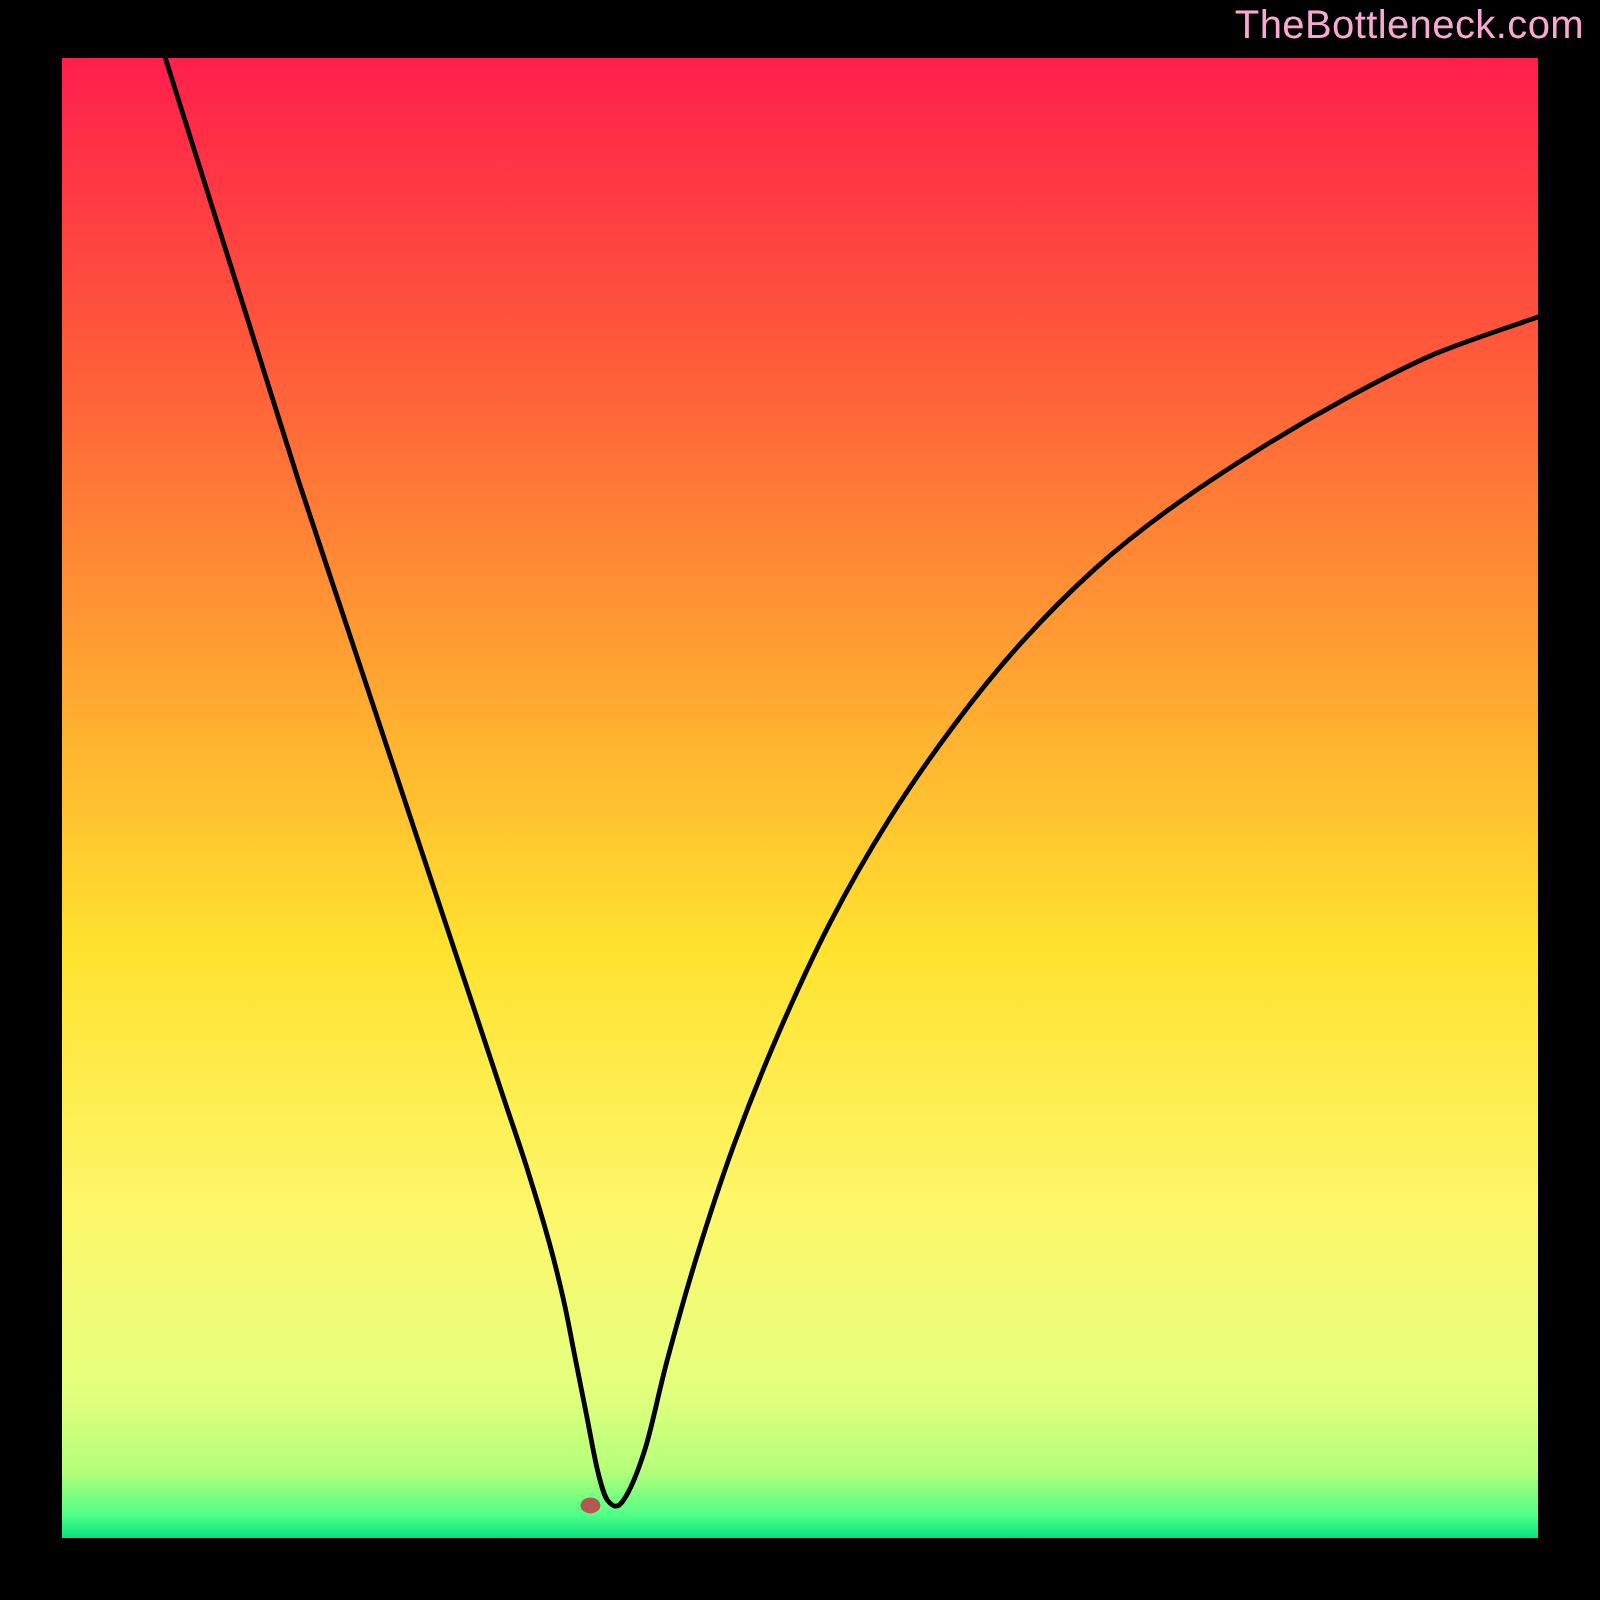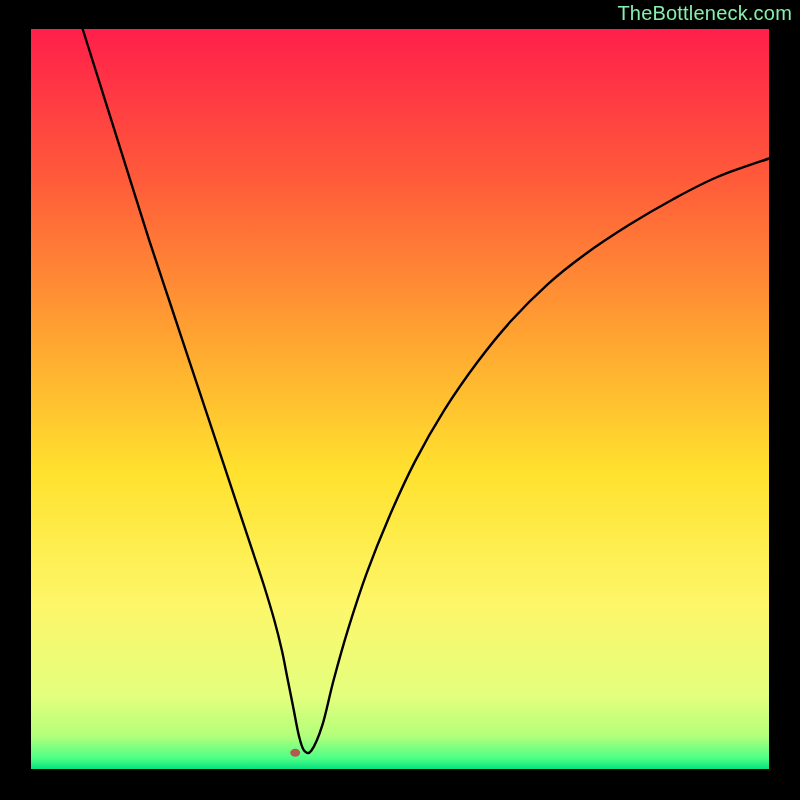"TheBottleneck.com" .watermark { color: #86efac -> #f9a8d4 }
